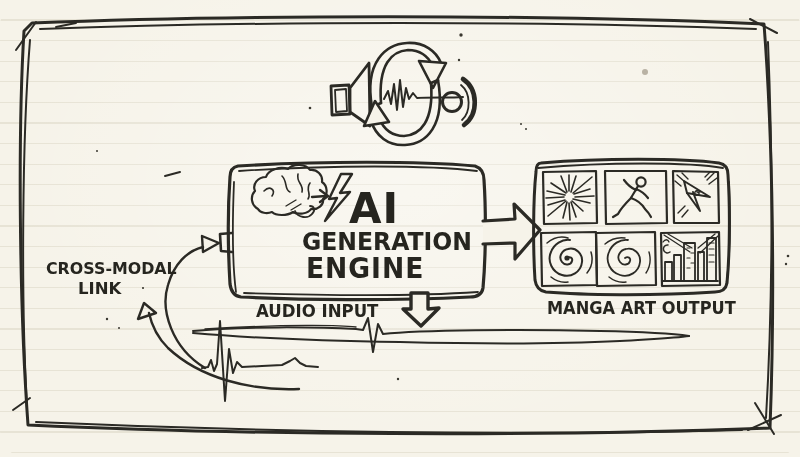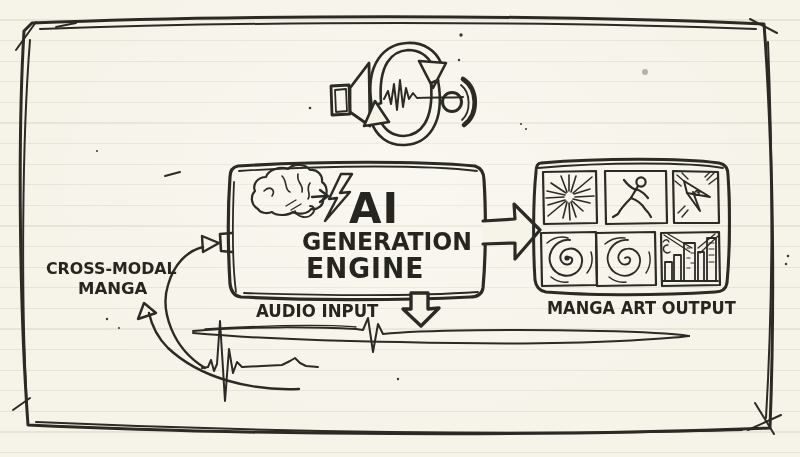"AI" .canvas { border-radius: none -> 26px }
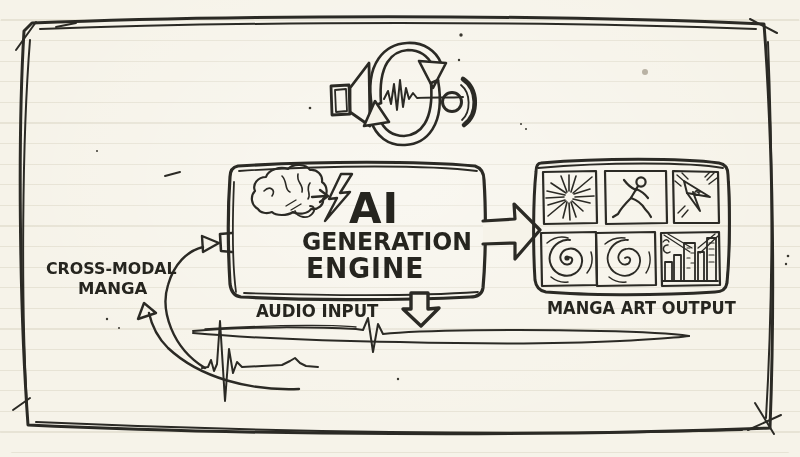"MANGA" div.hand { text: MANGA -> LINK }
